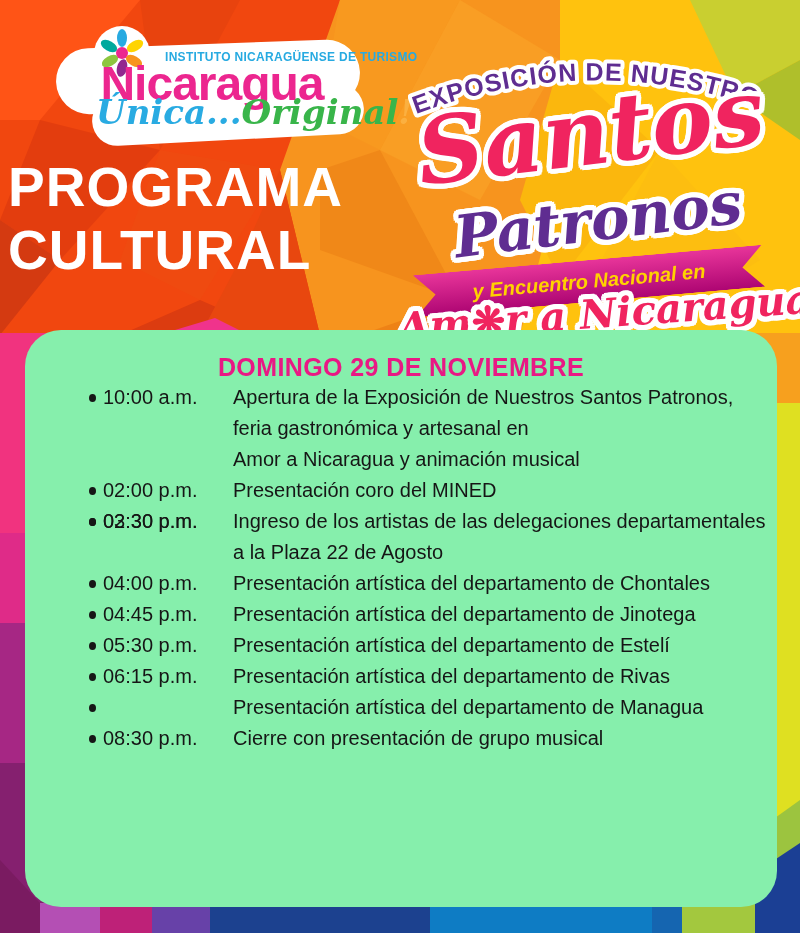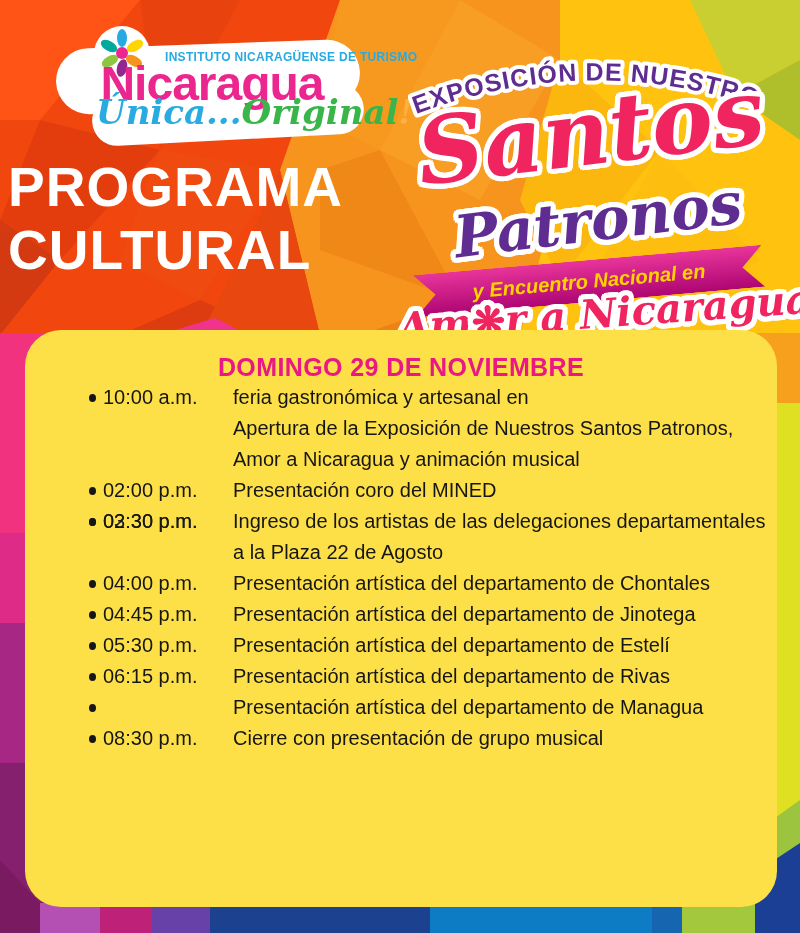"DOMINGO 29 DE NOVIEMBRE" .card { background: #fde047 -> #86efac }
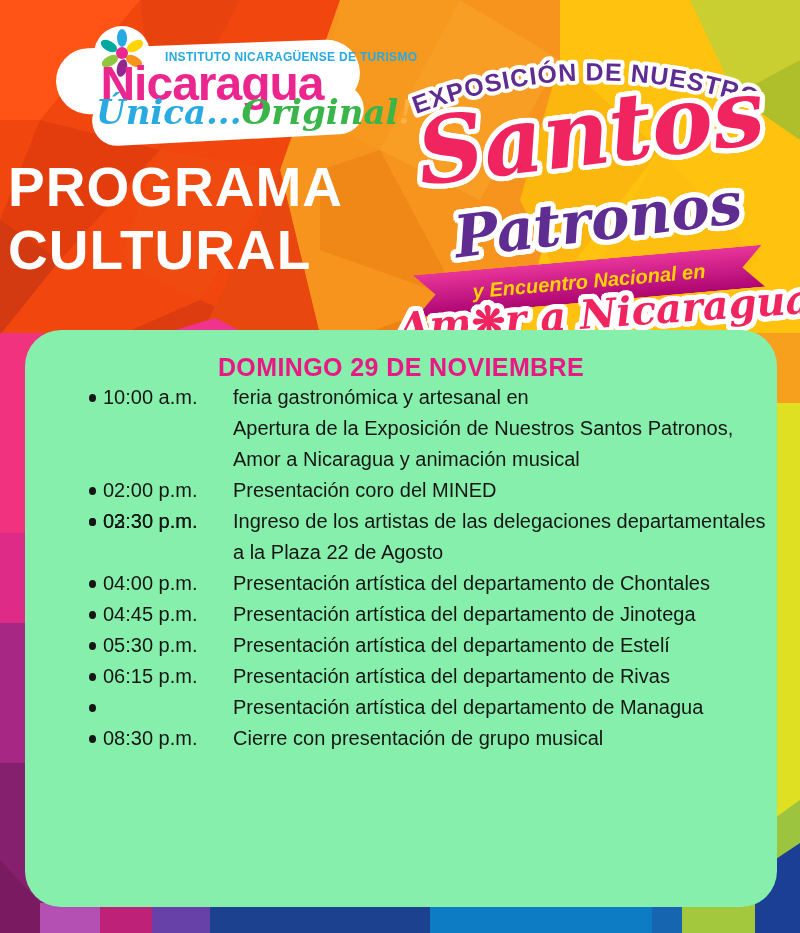"feria gastronómica y artesanal en" div { order: before "Apertura de la Exposición de" -> after "Apertura de la Exposición de" }
